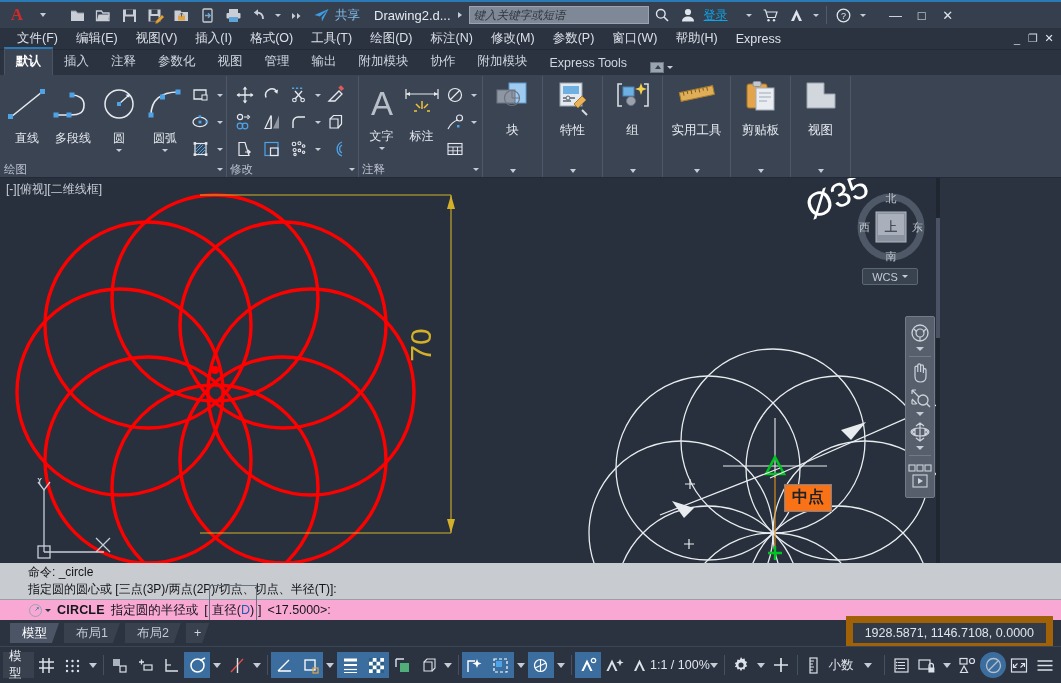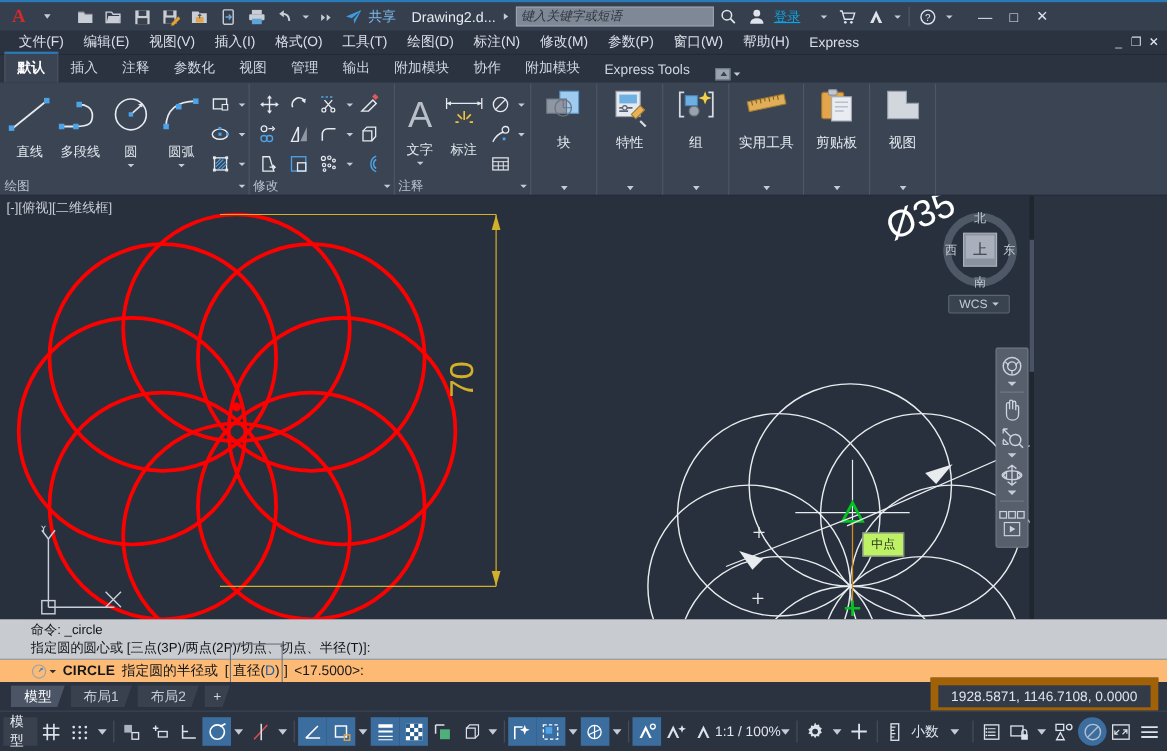"中点" .tooltip { background: #bef264 -> #f97316; font-size: 11px -> 16px; font-weight: none -> bold }
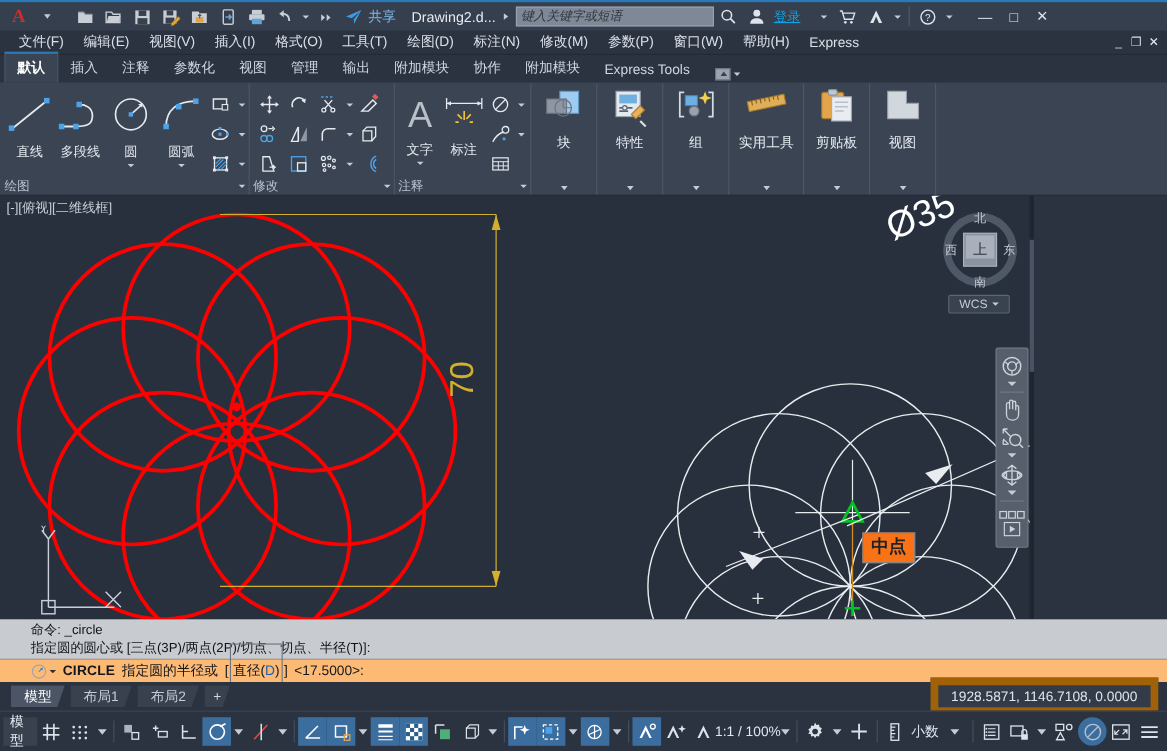"CIRCLE" .cmdline { background: #fdba74 -> #f9a8d4 }
